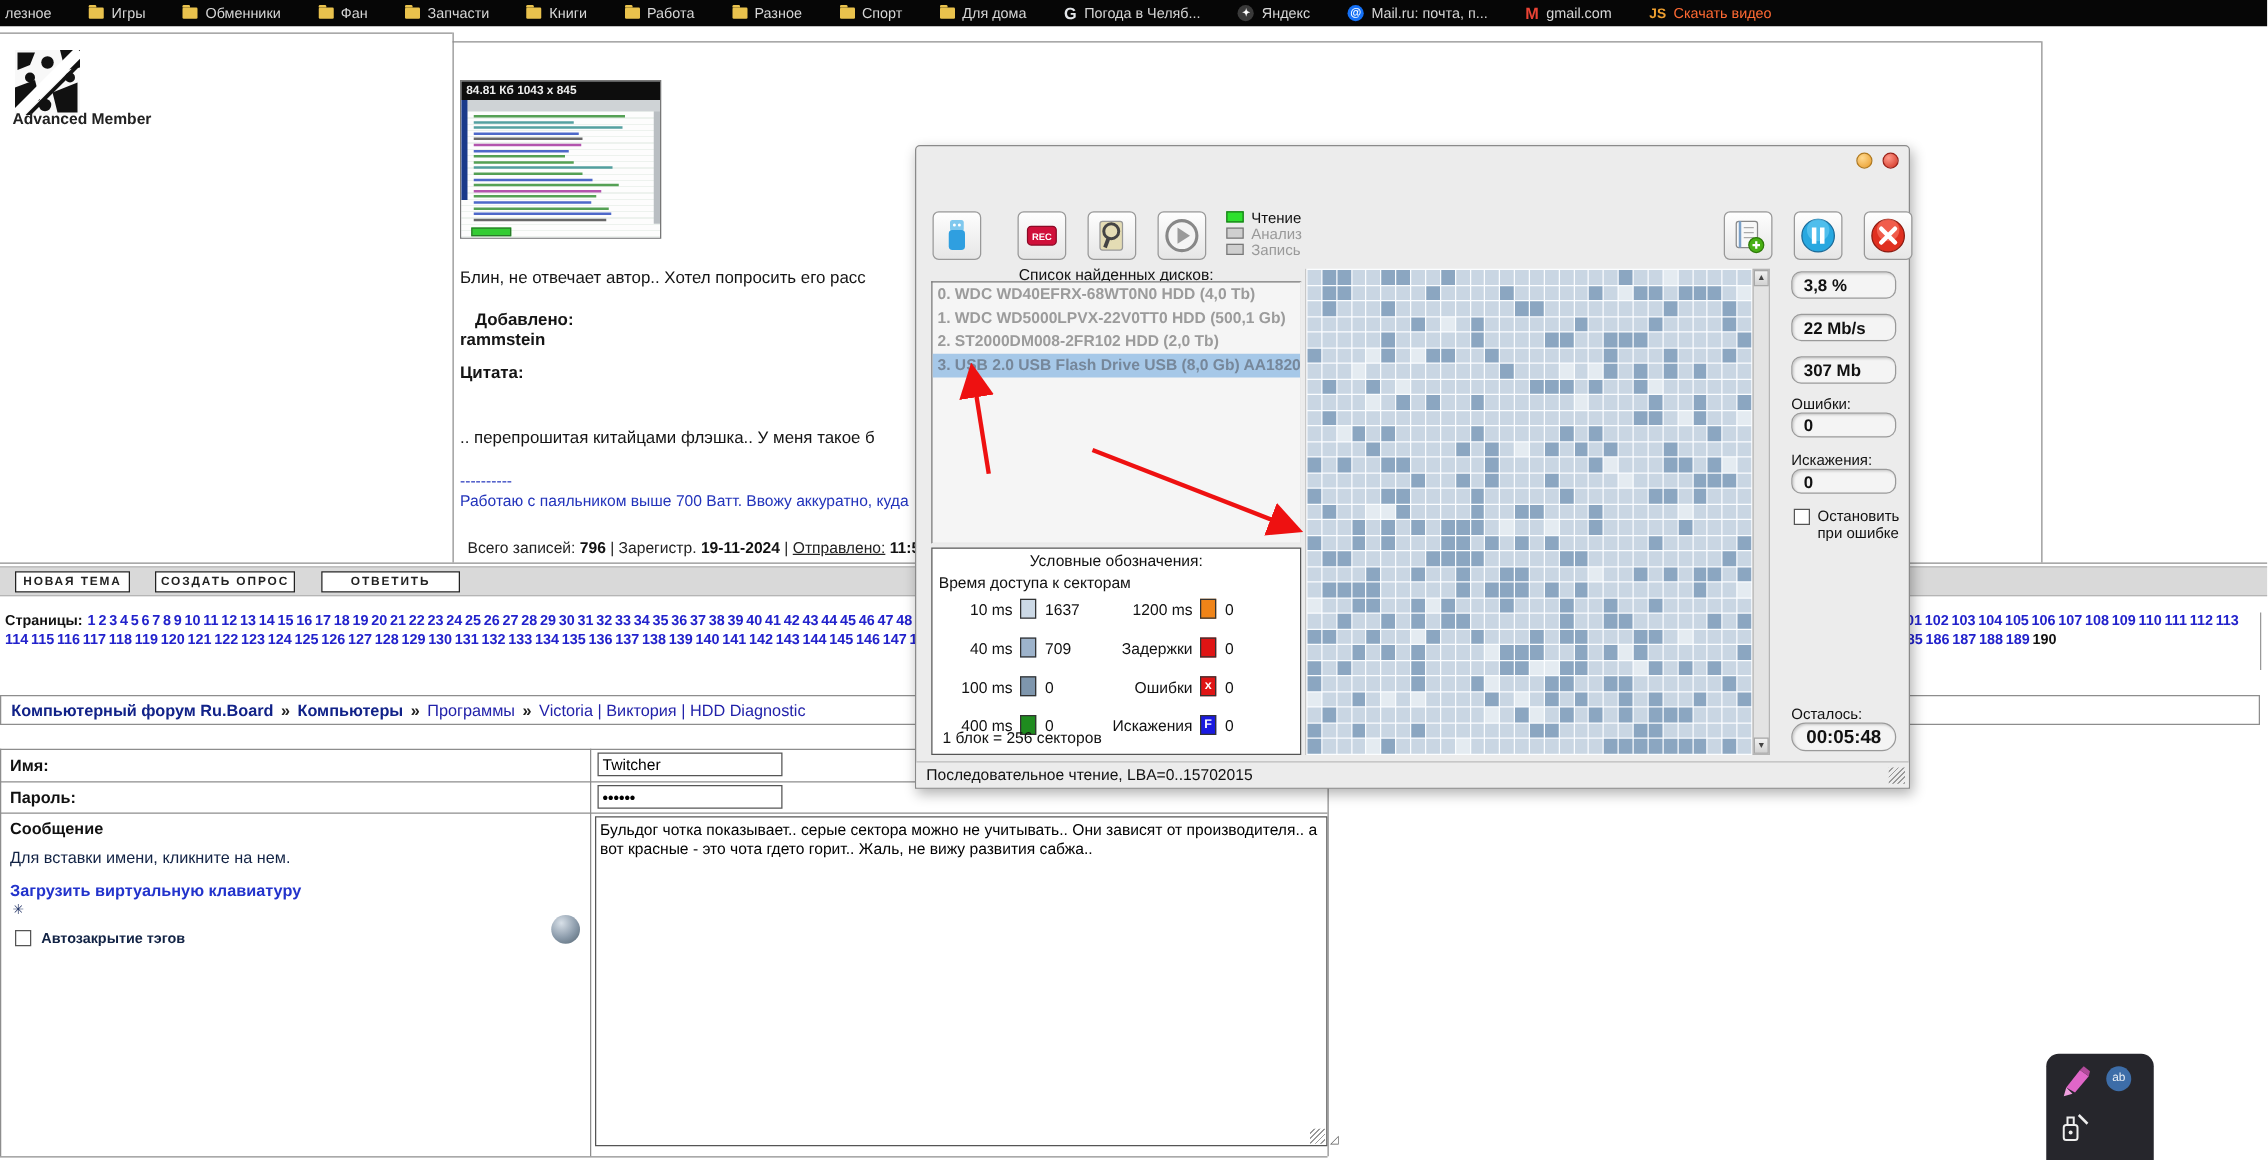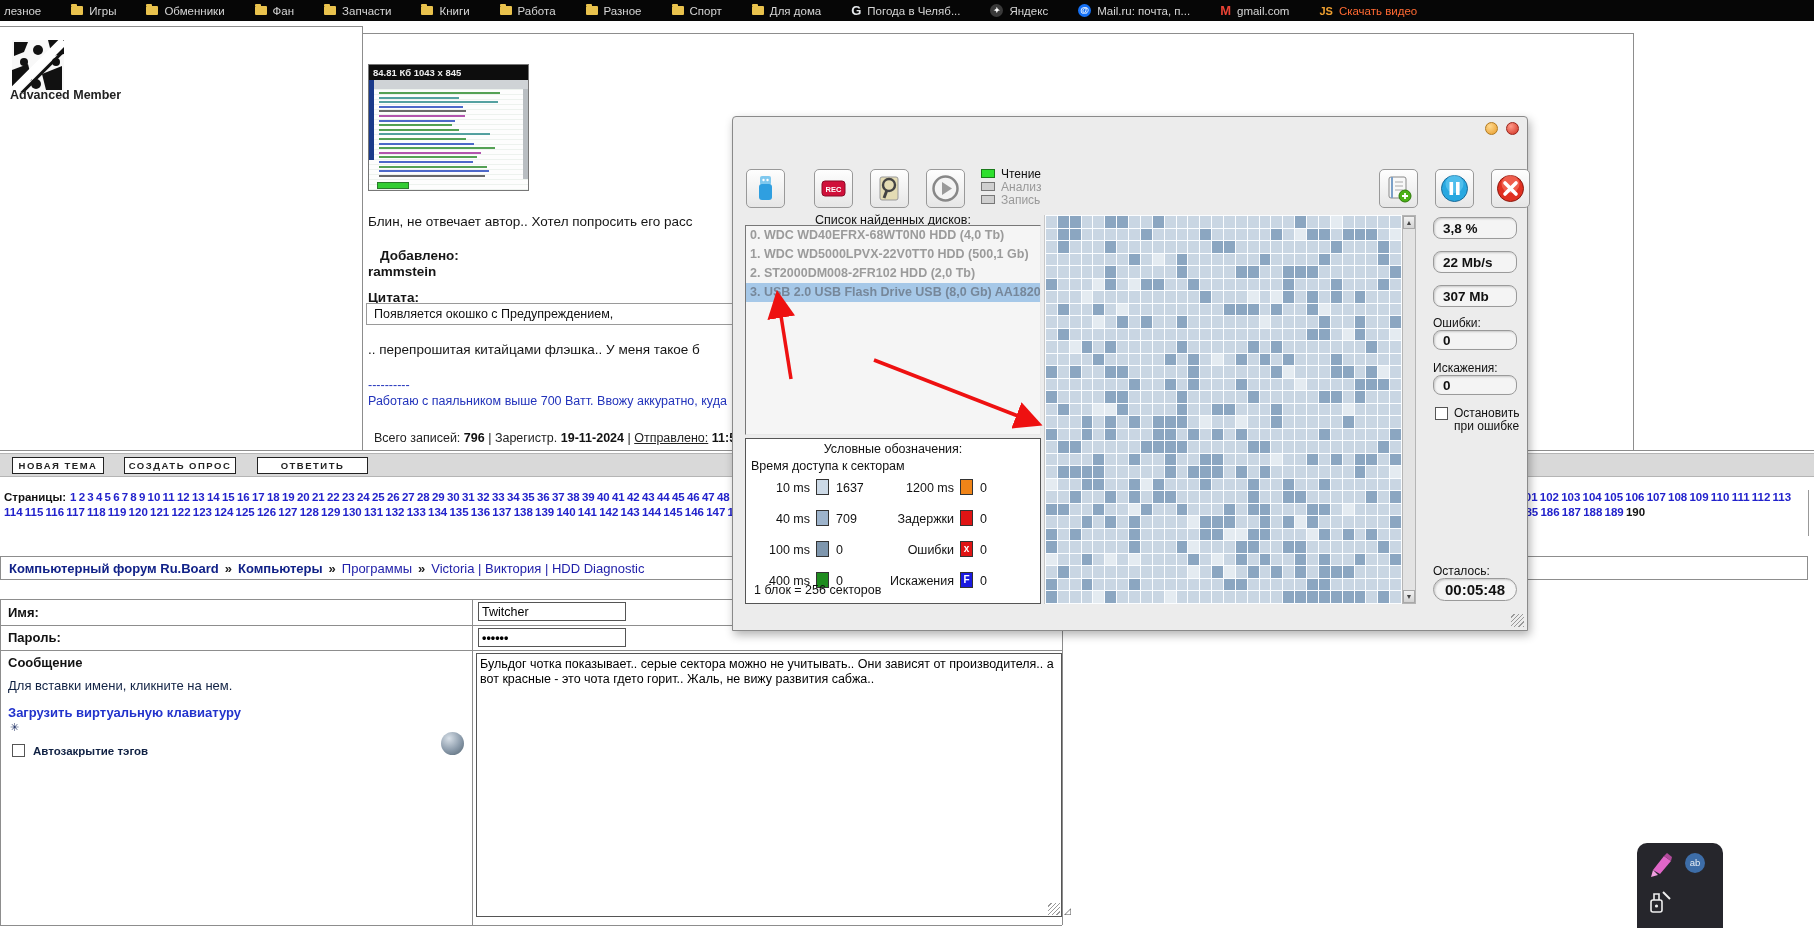"Появляется окошко с Предупреждением," div.abs { html: <div>Появляется окошко с Предупреждением,</div> -> none }
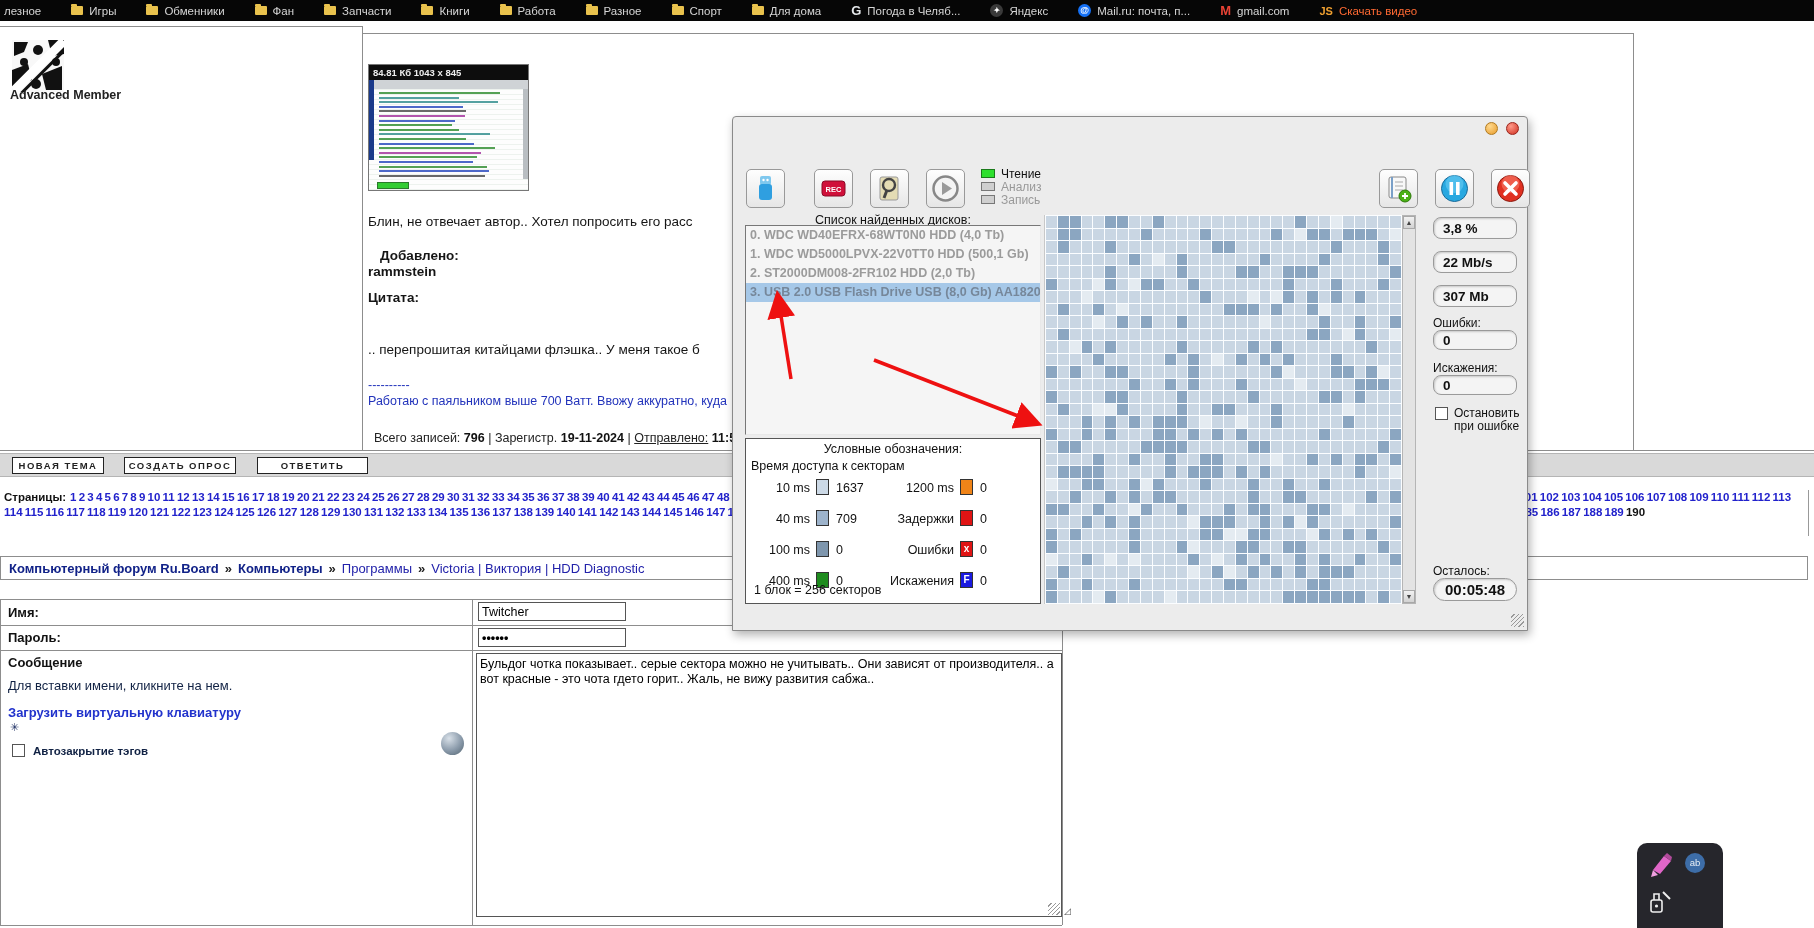"Последовательное чтение, LBA=0..15702015" div { html: none -> <div>Последовательное чтение, LBA=0..15702015</div> }
